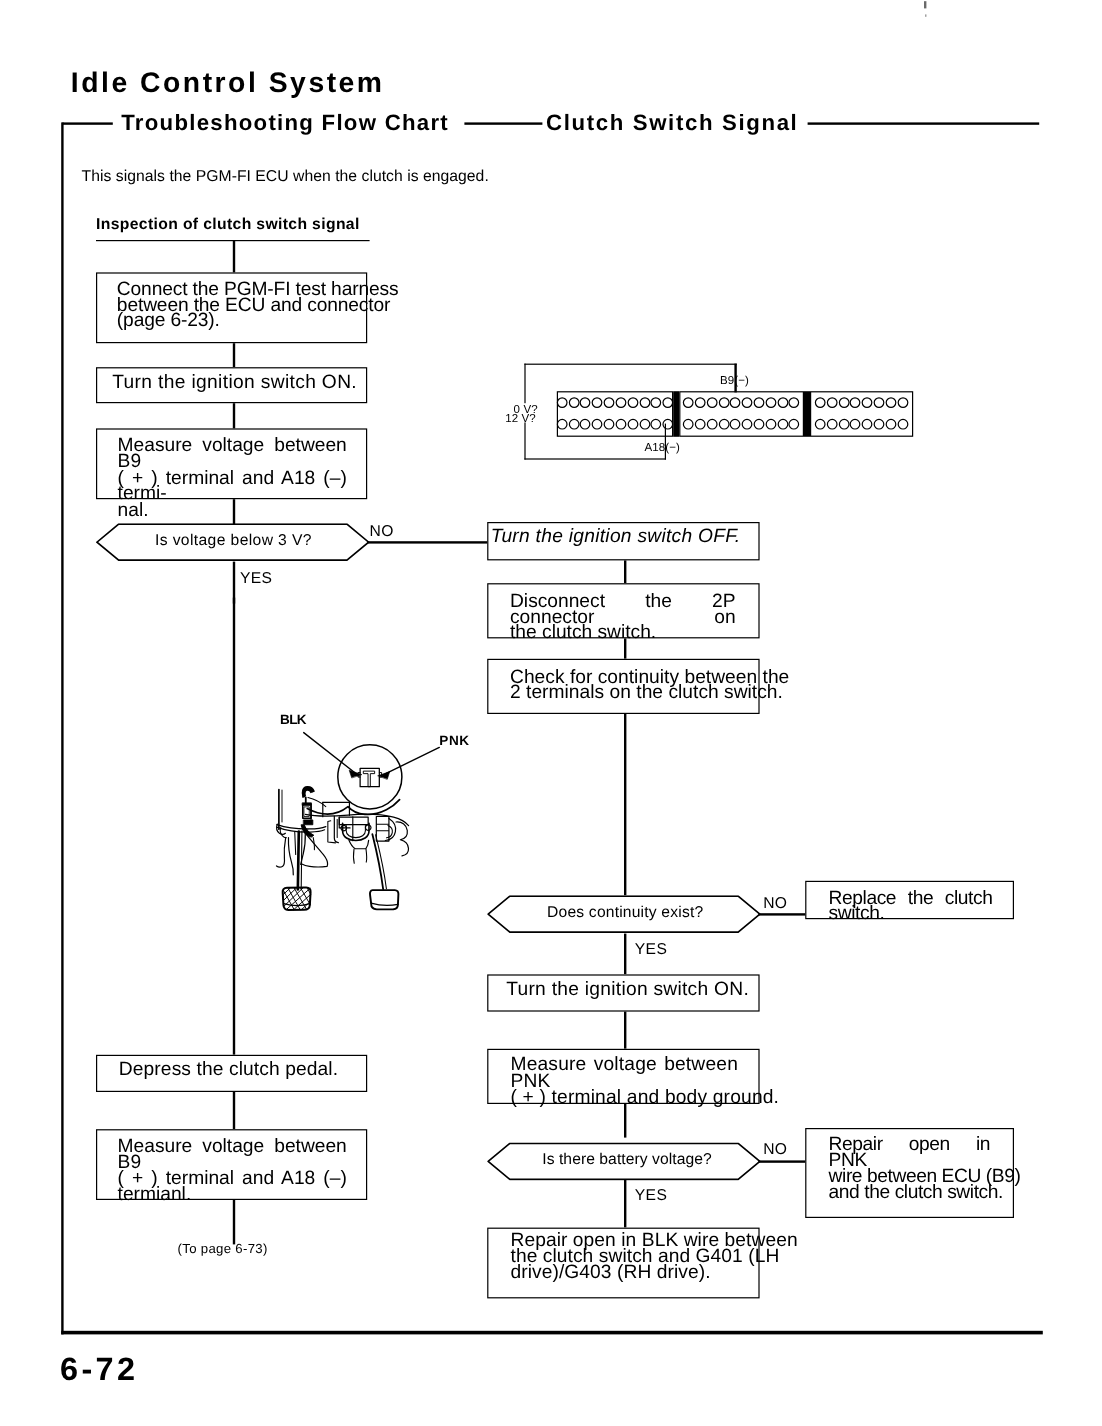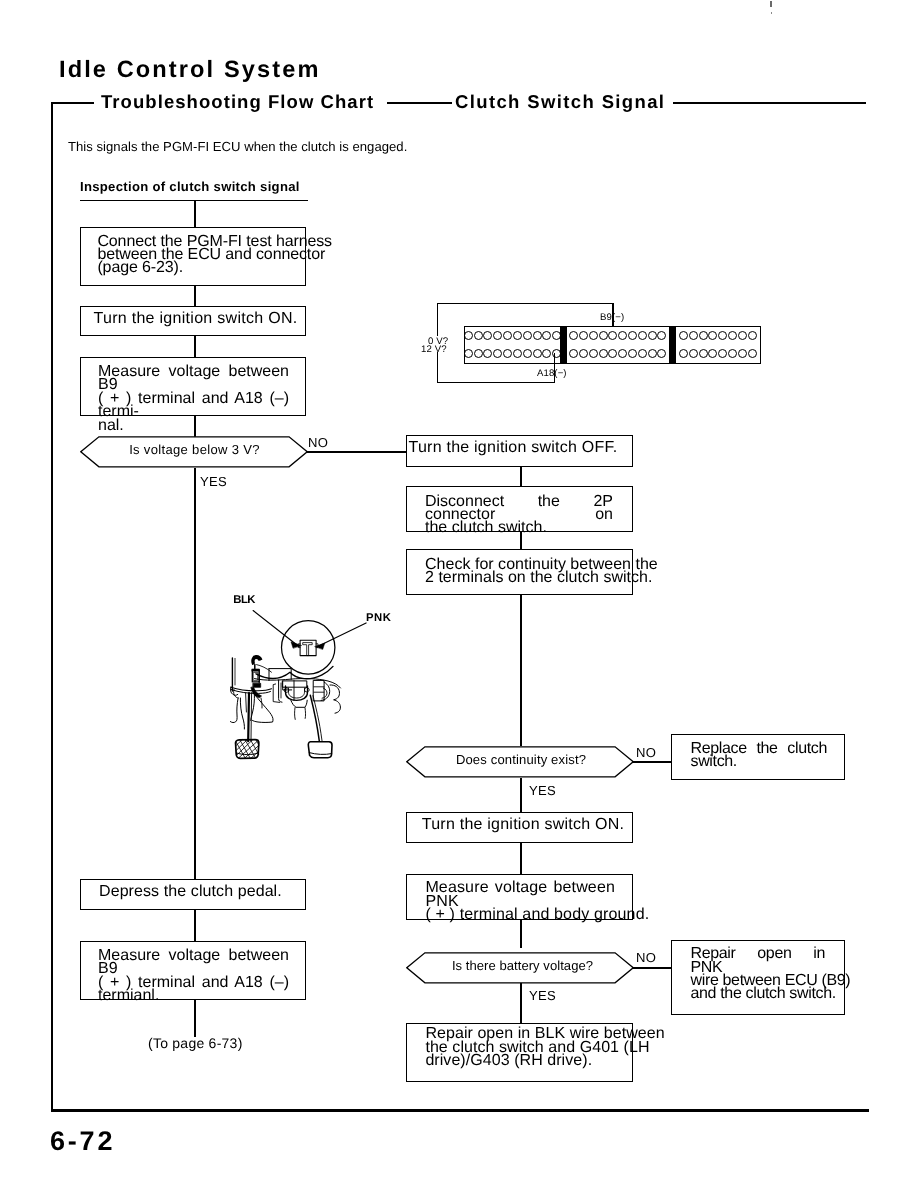"Turn the ignition switch OFF." div.t { font-style: none -> italic }
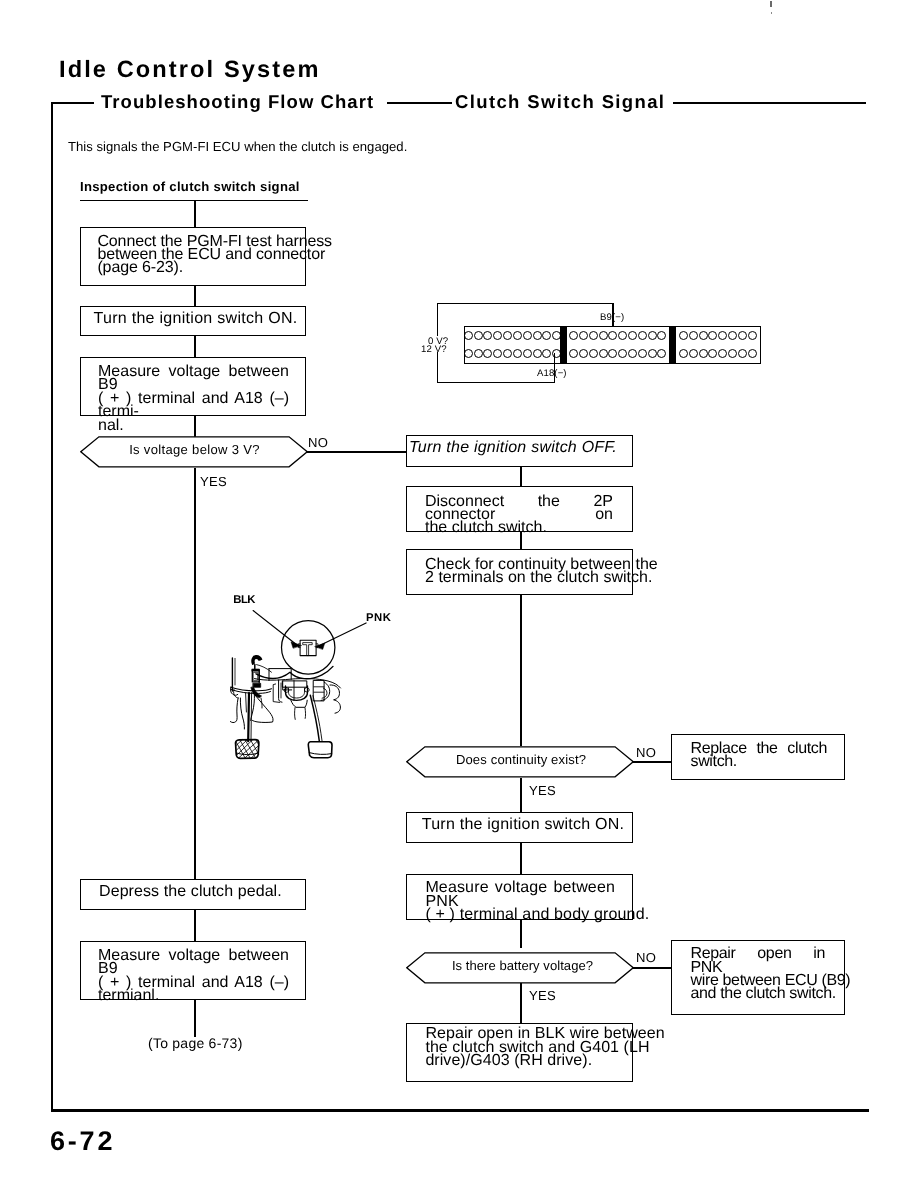"Replace the clutch" div.fbox { height: 46px -> 32px }
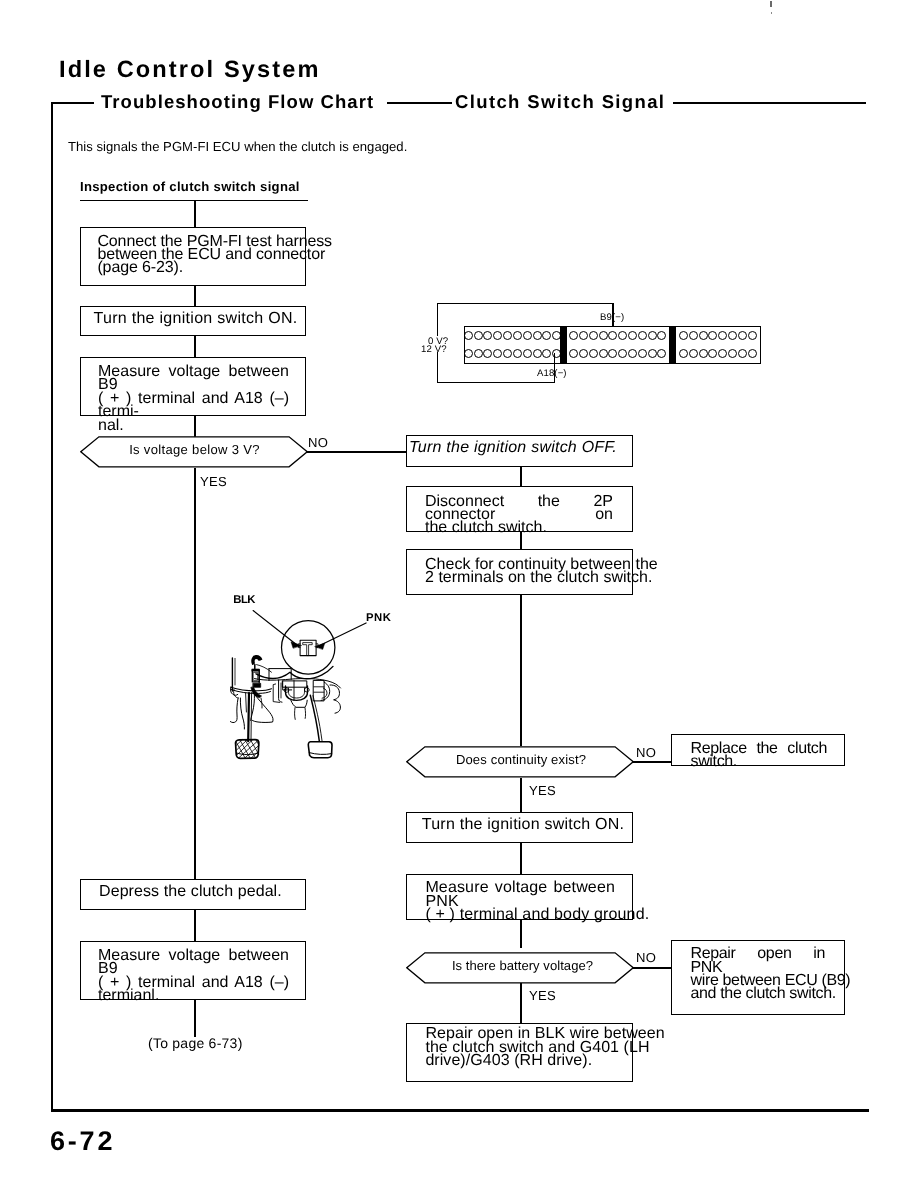"(To page 6-73)" div.abs { font-size: 14px -> 11px }
